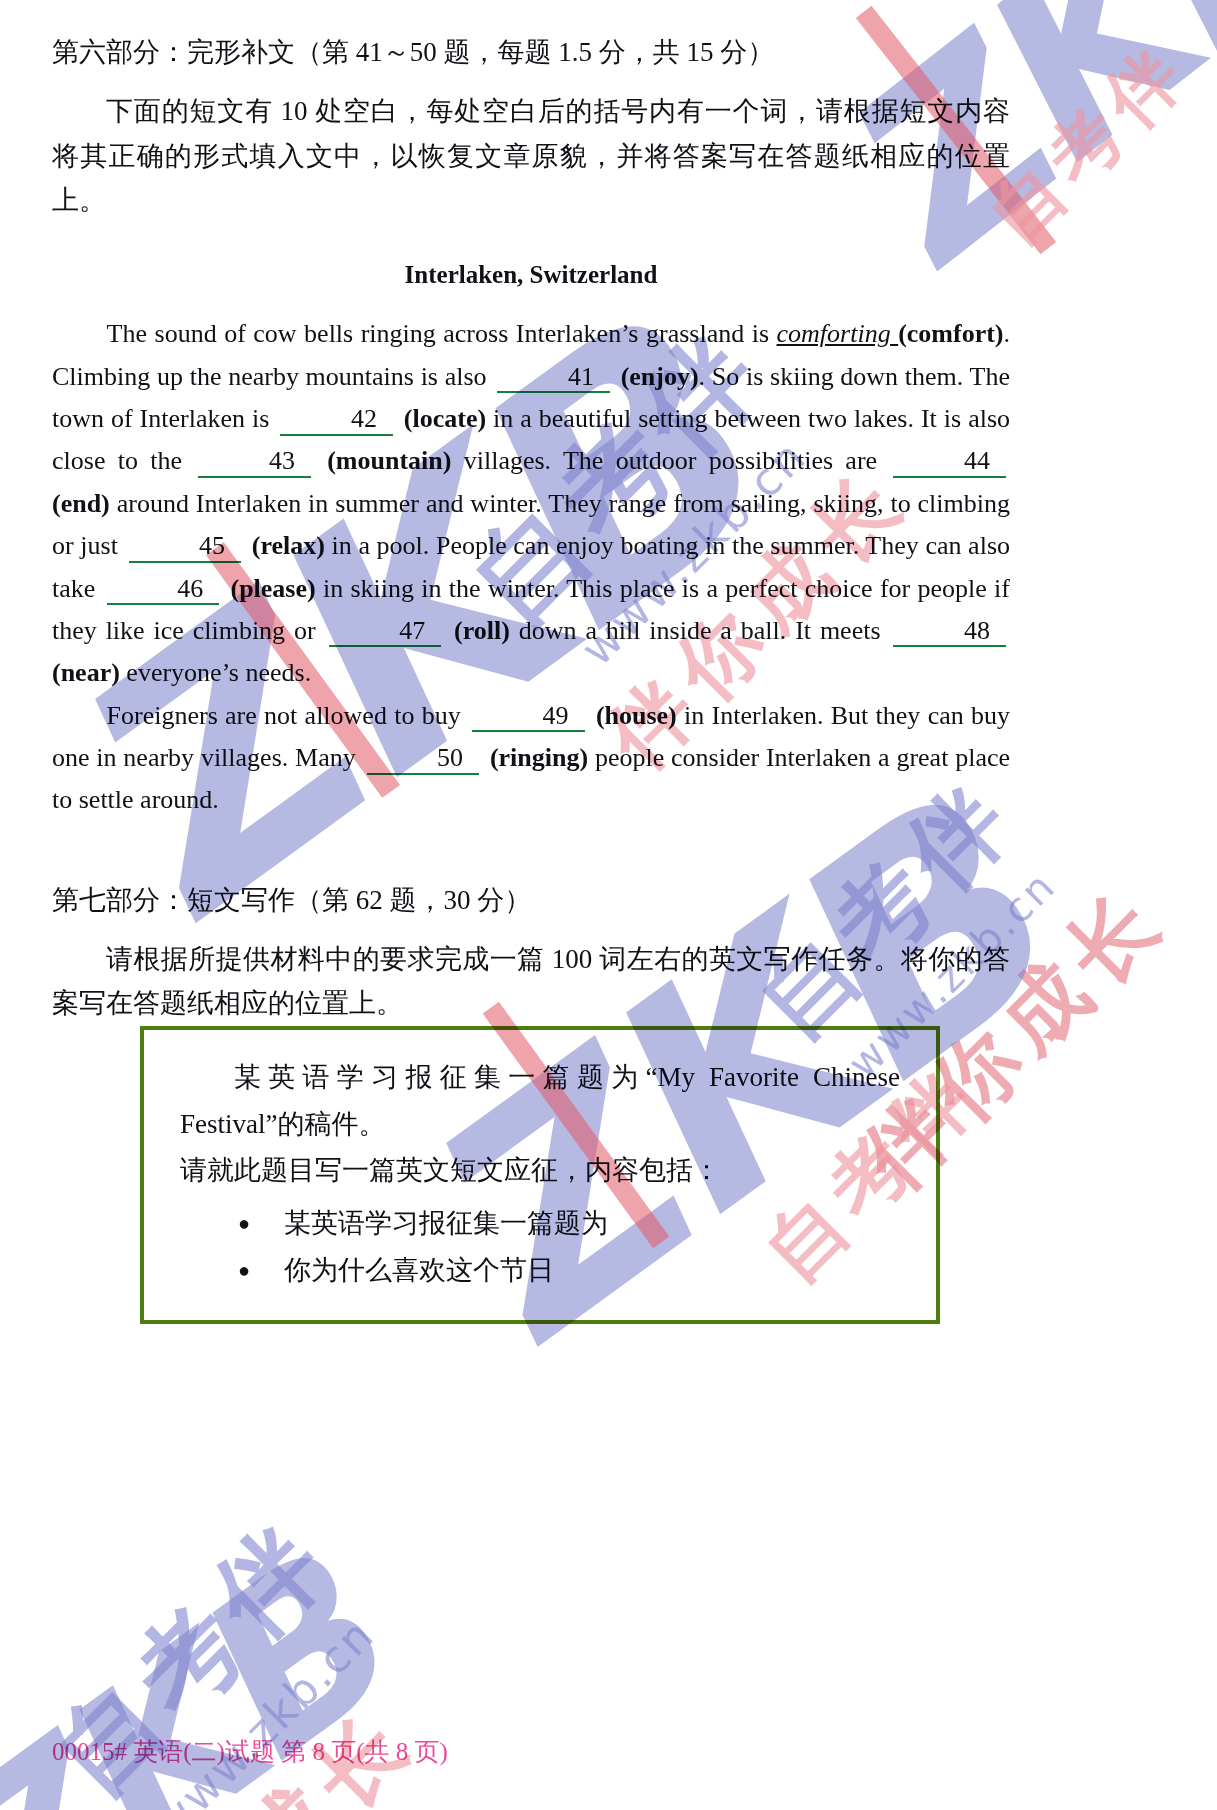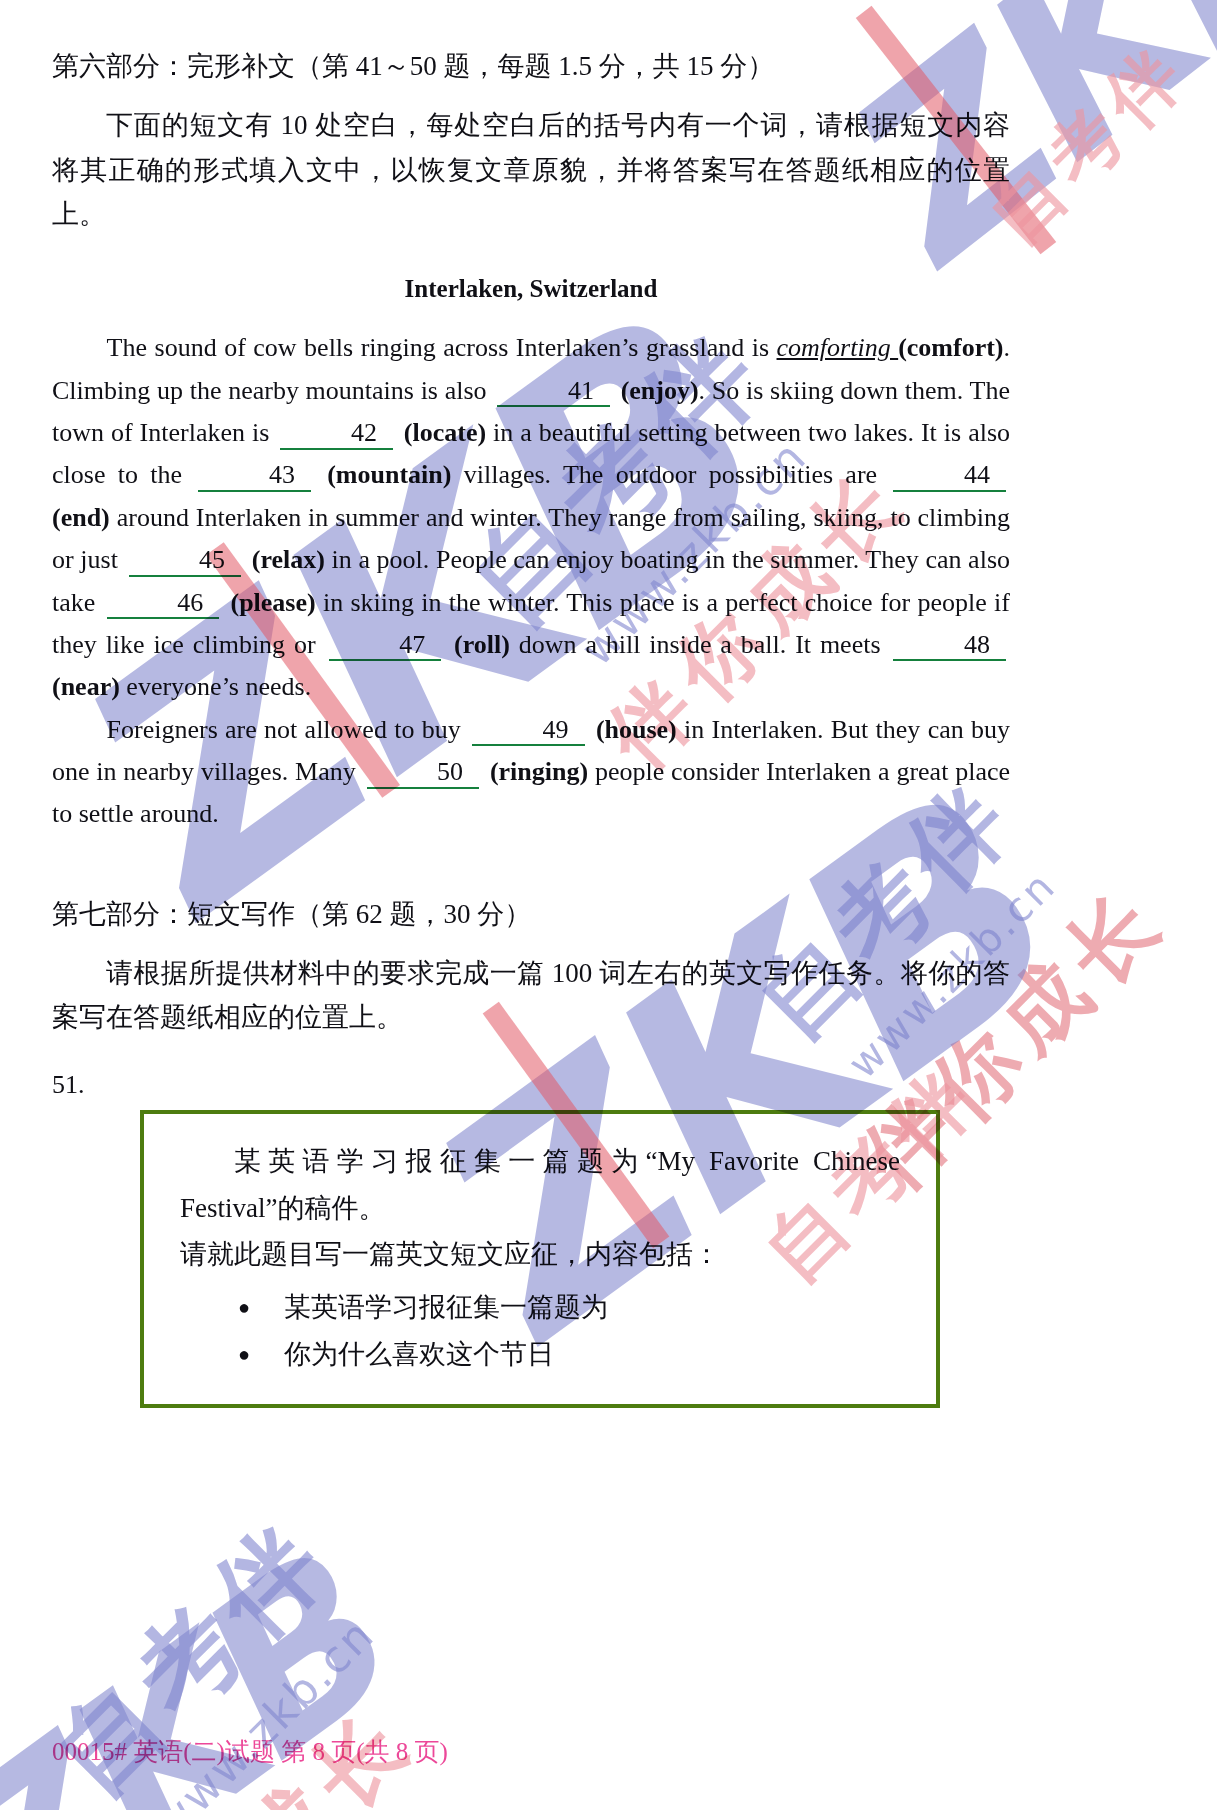"第六部分：完形补文（第 41～50 题，每题 1.5 分，共" .content { top: 18px -> 4px }
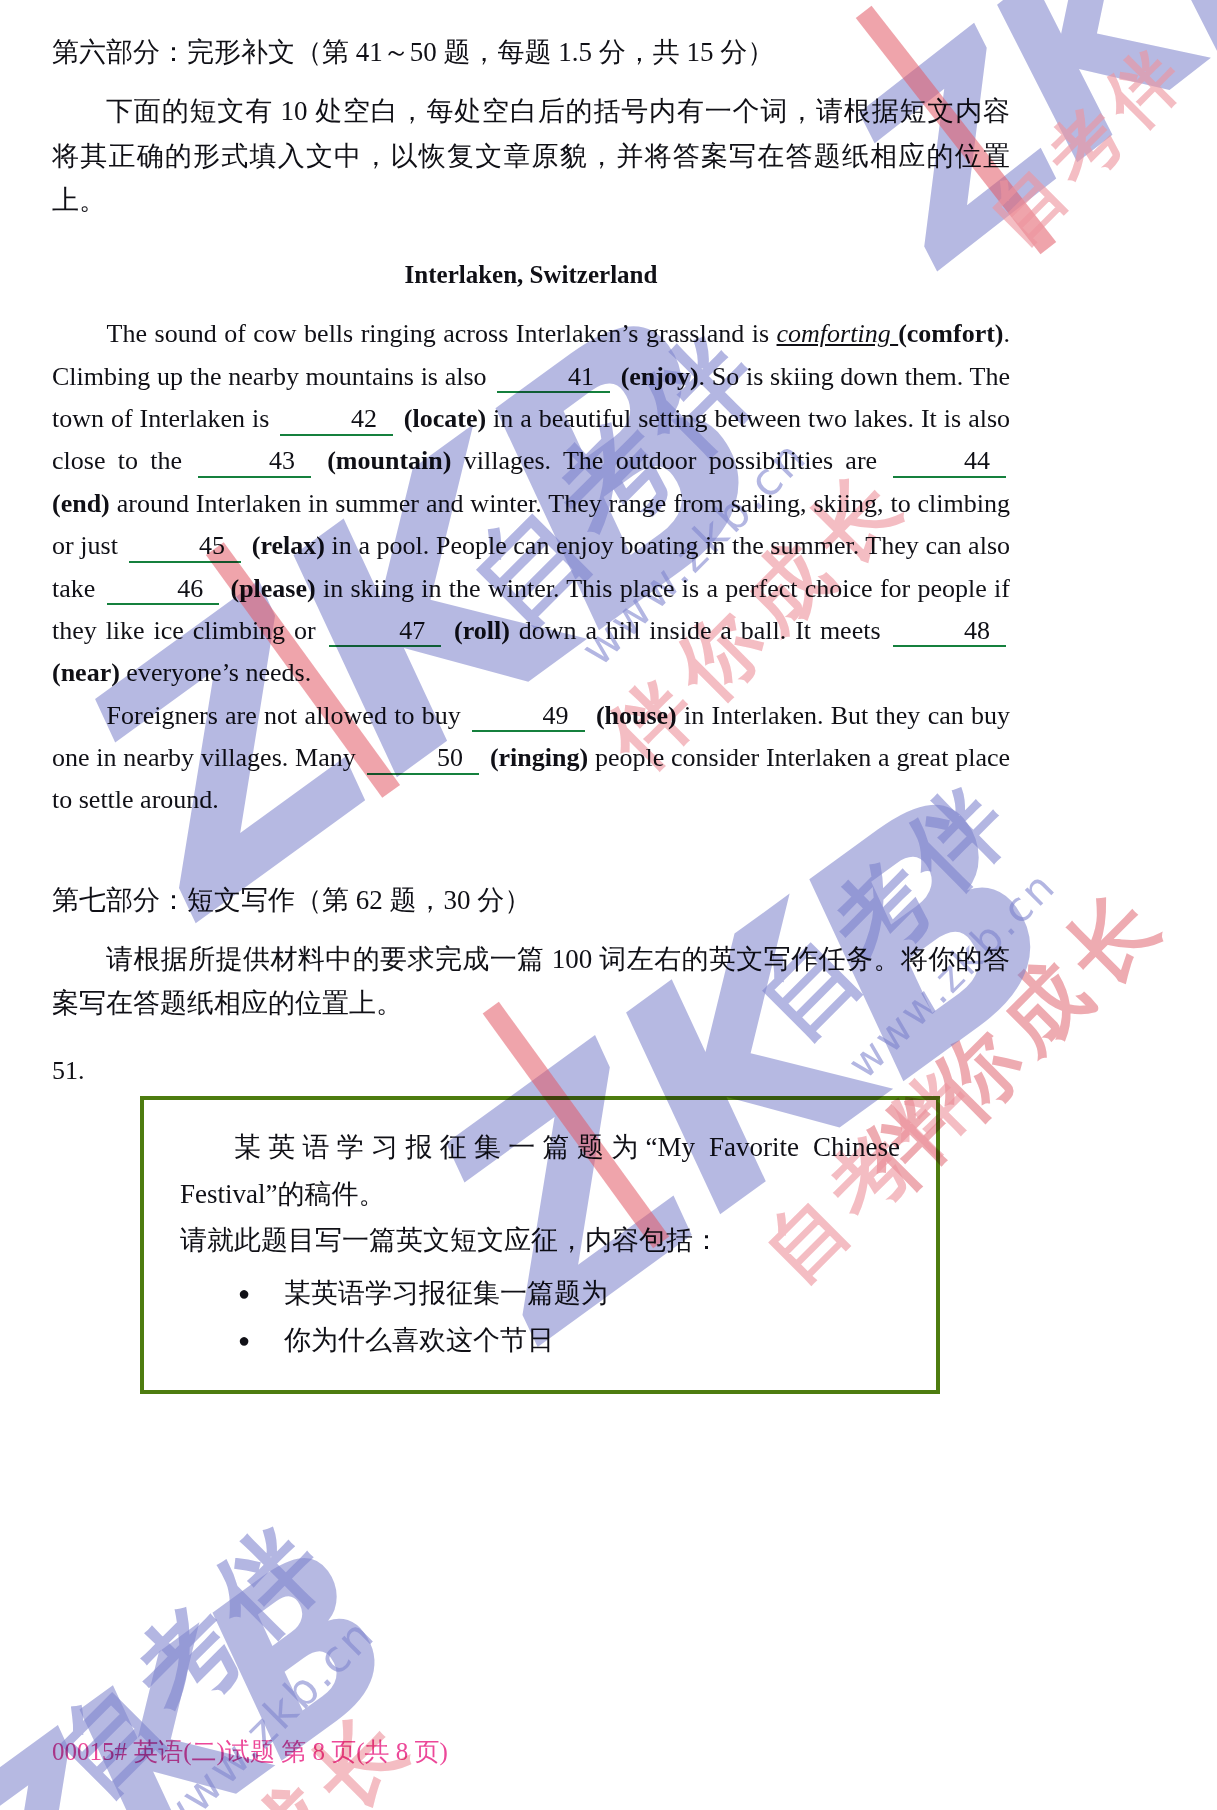"51." p.q-number { html: <p>51.</p> -> none }
